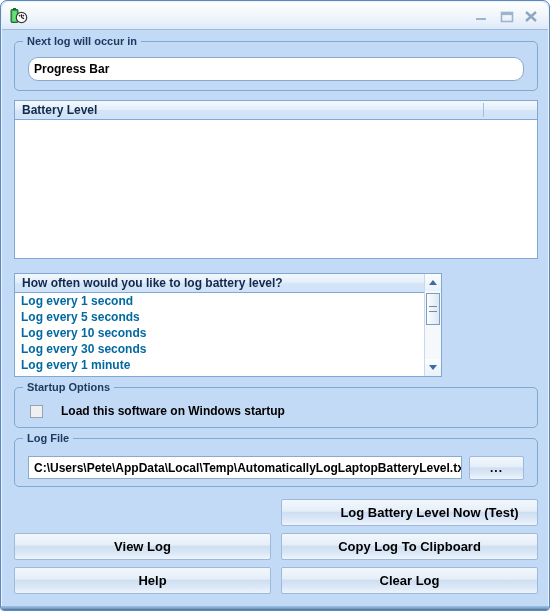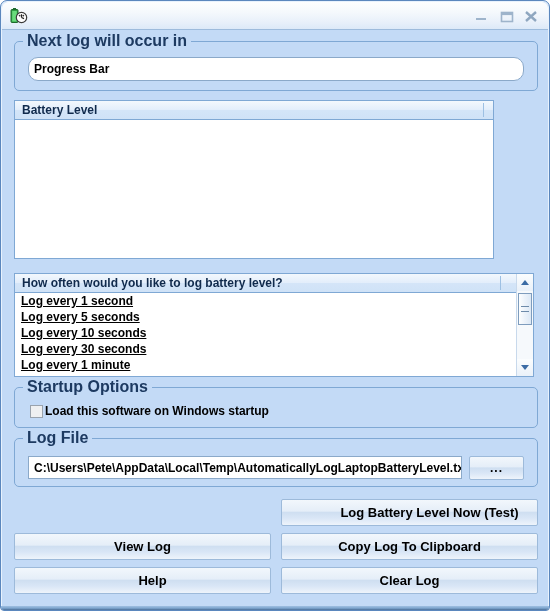"Next log will occur in" .group-title { font-size: 16px -> 11px }
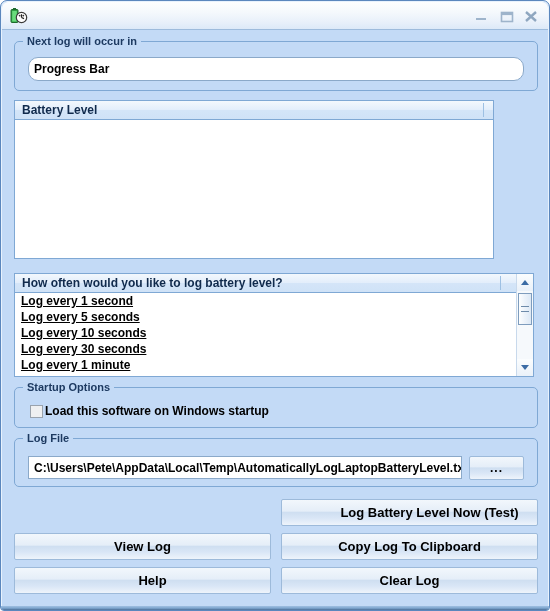"Battery Level" div.listview { width: 480px -> 524px }
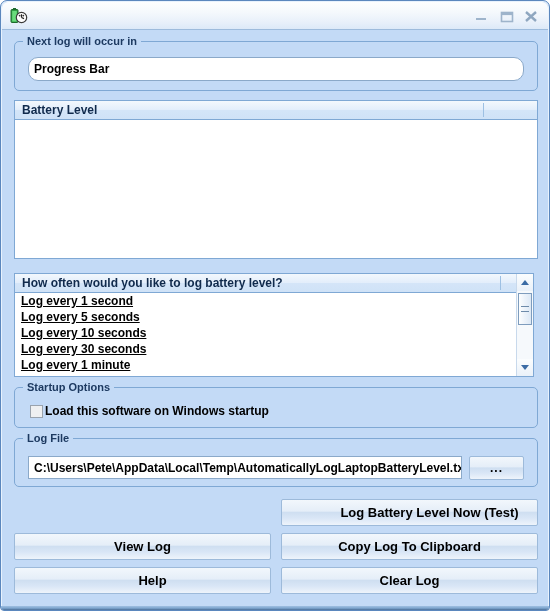"How often would you like" div.listview { text-decoration: underline -> none; width: 520px -> 428px }
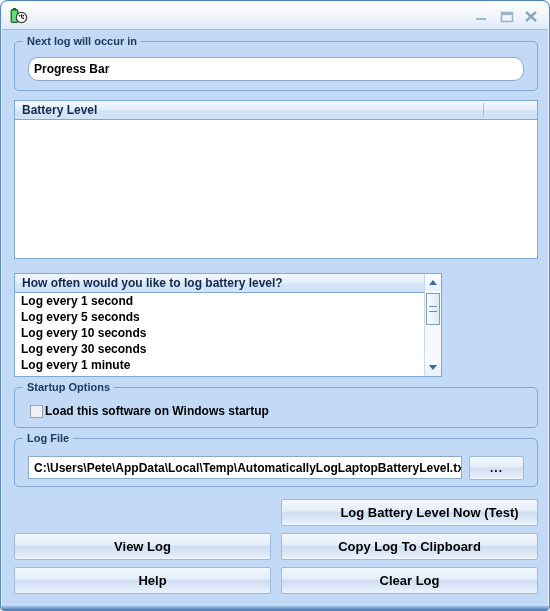"Log every 1 second" .lv-row { color: #000000 -> #0369a1 }
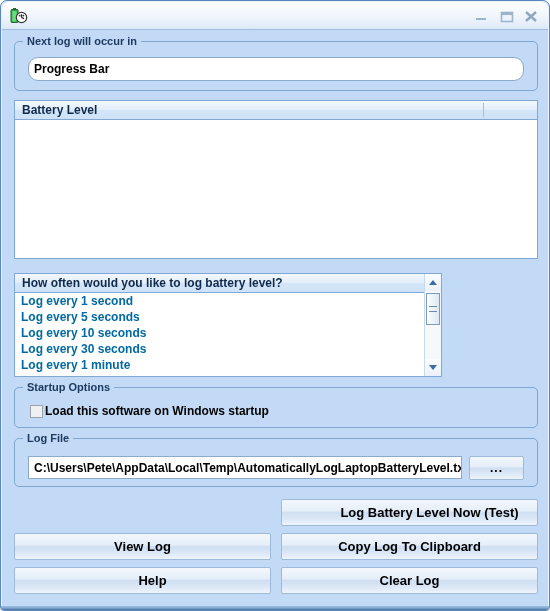"Load this software on Windows" .checkbox-label { margin-left: 2px -> 18px }
